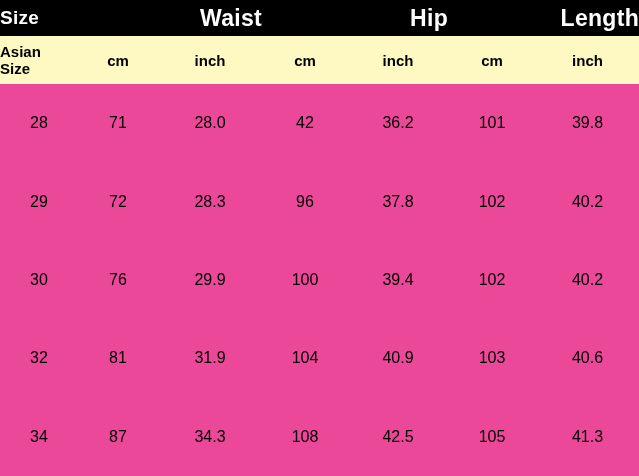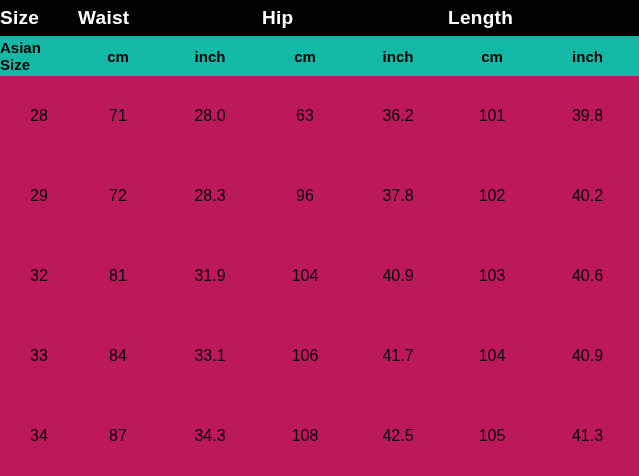"Waist" .hdr-cell { font-size: 19px -> 23px; text-align: left -> right }
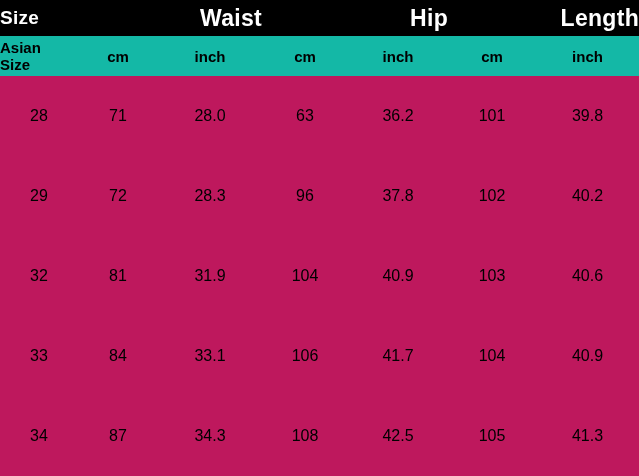"Asian" .sub-row { background: #14b8a6 -> #fef9c3; height: 40px -> 48px }
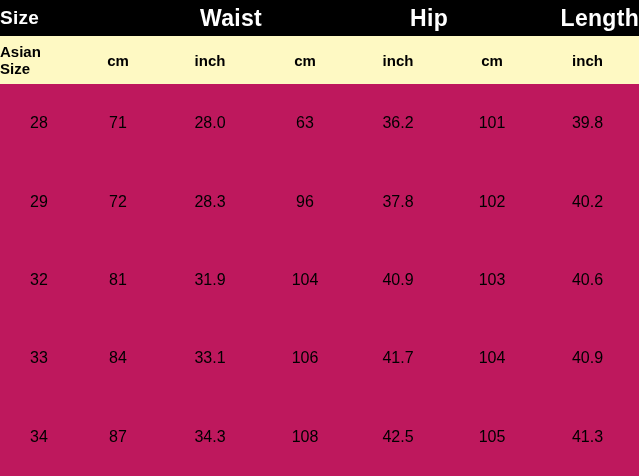"28" .data-row { background: #be185d -> #ec4899 }
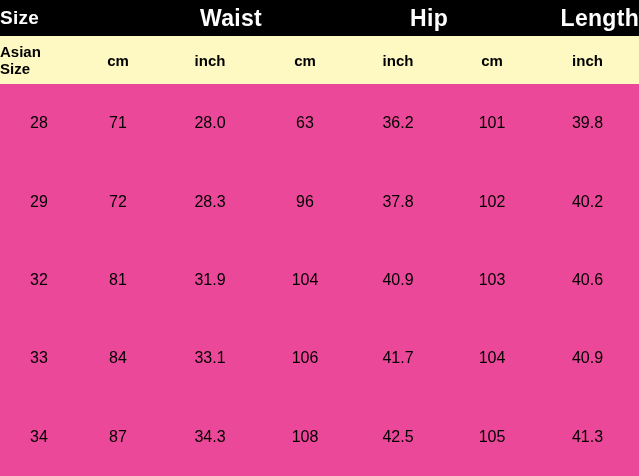"63" td.data-cell { text: 63 -> 42 }
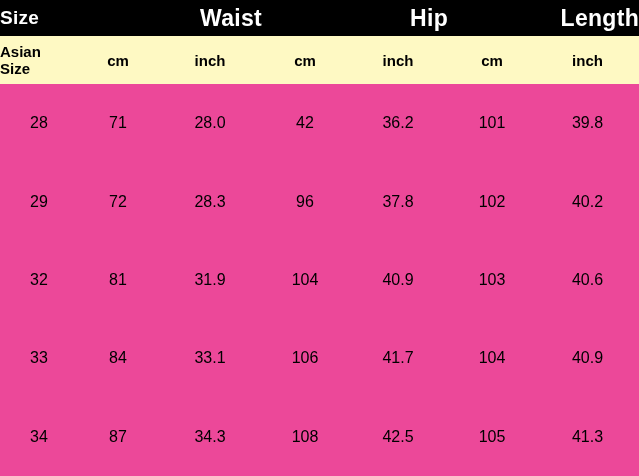"30" tr.data-row { html: none -> <tr> <td>30</td> <td>76</td> <td>29.9</td> <td>100</td> <td>39.4</td> <td>102</td> <td>40.2</td> </tr> }
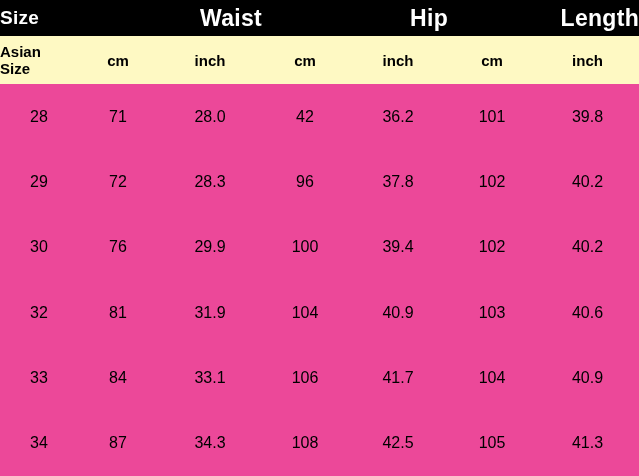"33" tr.data-row { html: <tr> <td>33</td> <td>84</td> <td>33.1</td> <td>106</td> <td>41.7</td> <td>104</td> <td>40.9</td> </tr> -> none }
